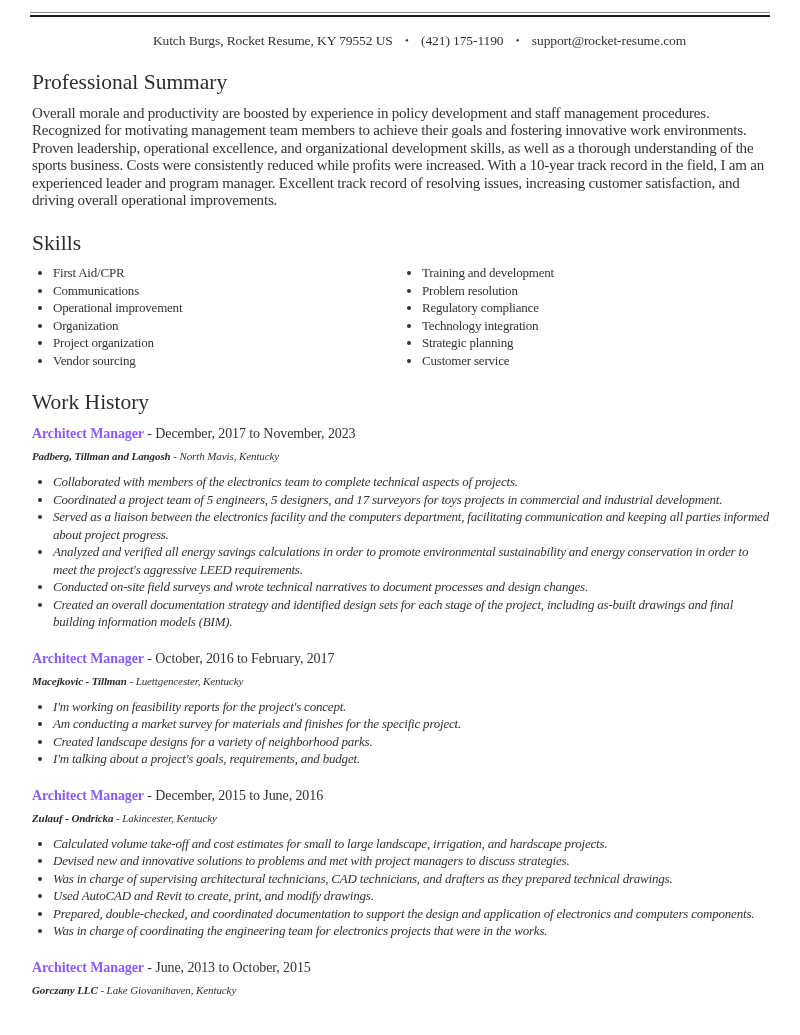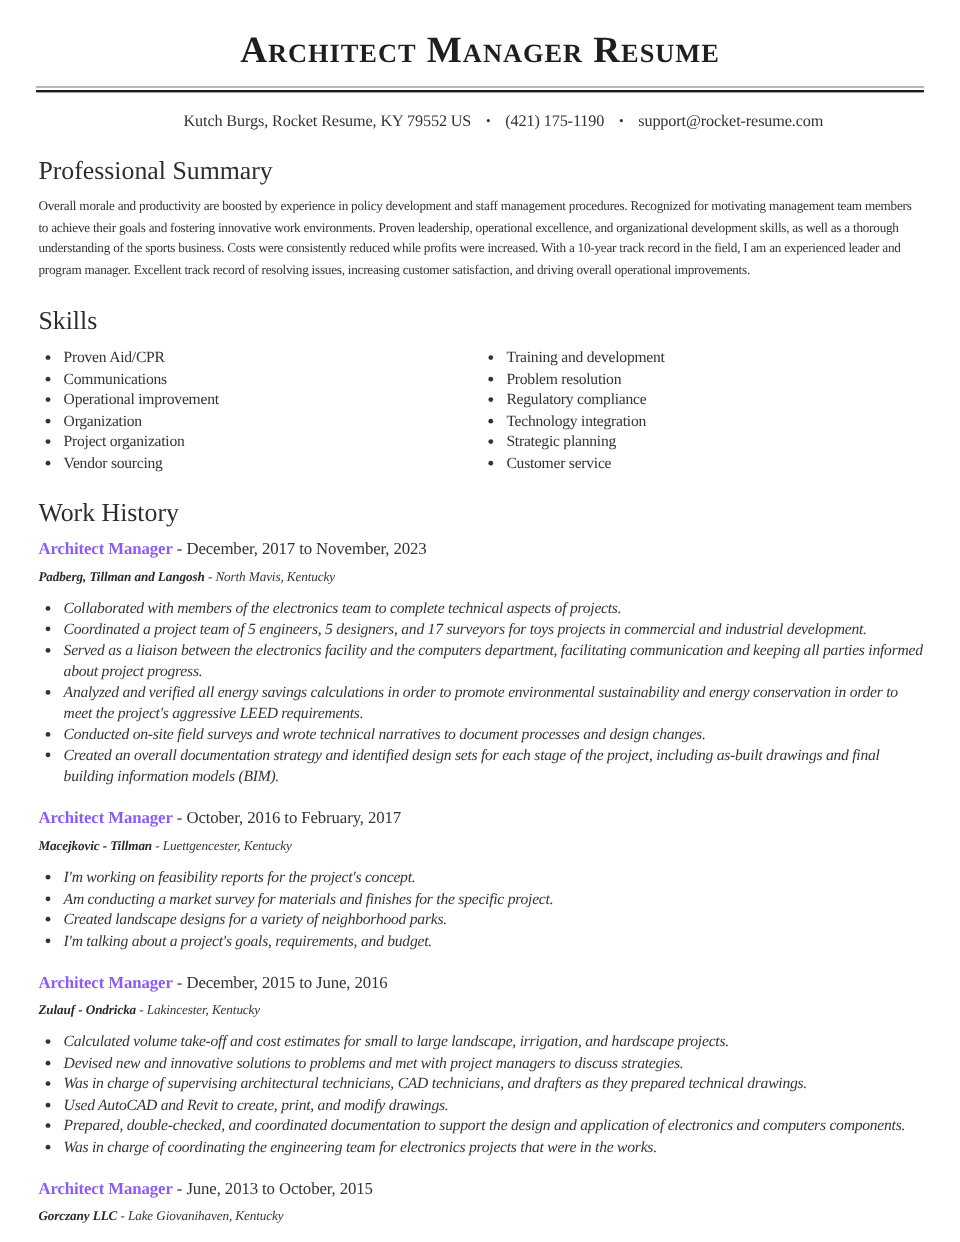"Architect Manager Resume" h1.resume-title { html: <h1>Architect Manager Resume</h1> -> none }
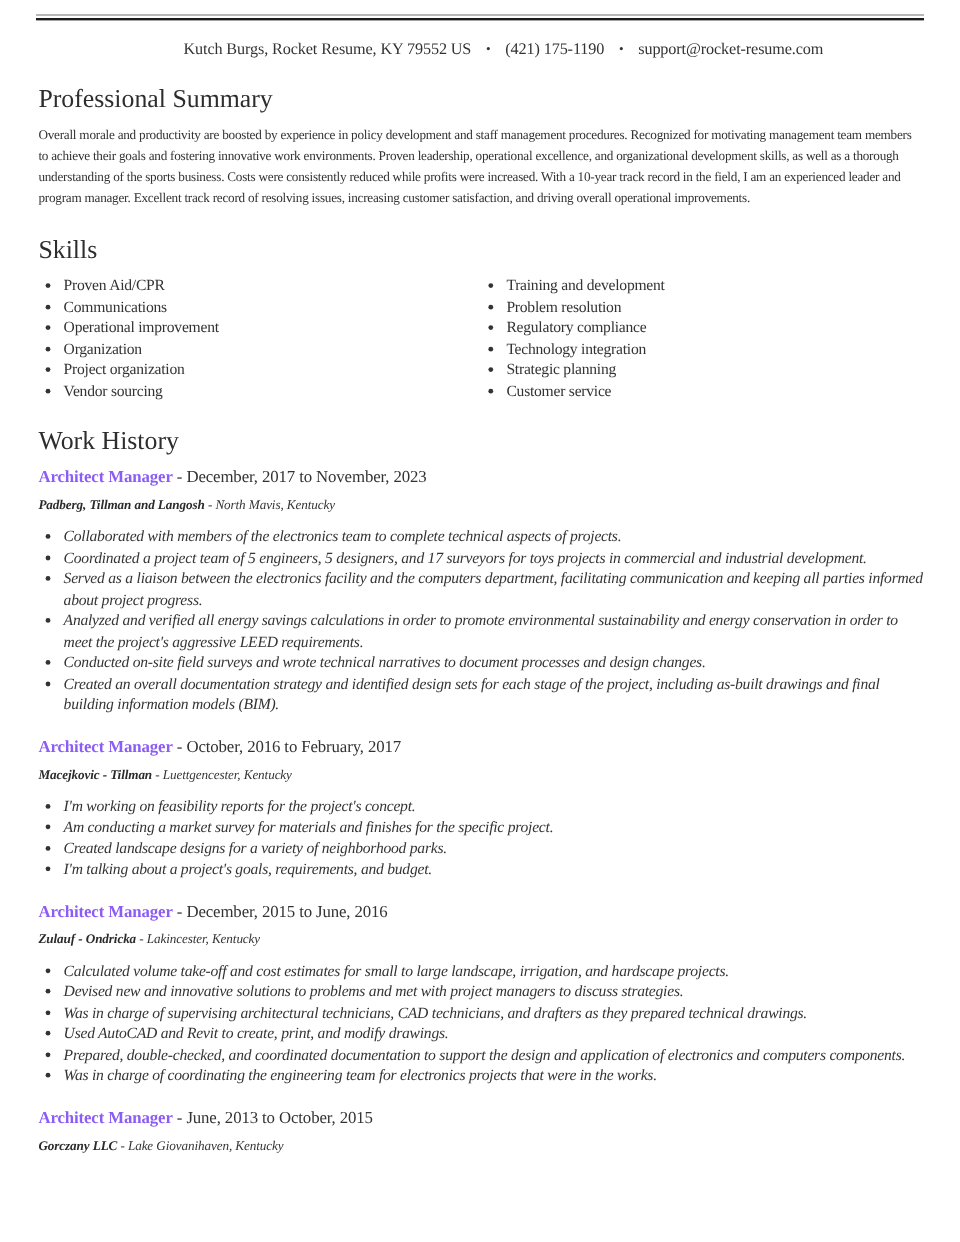"Overall morale and productivity are" .summary-text { font-size: 11px -> 15px }
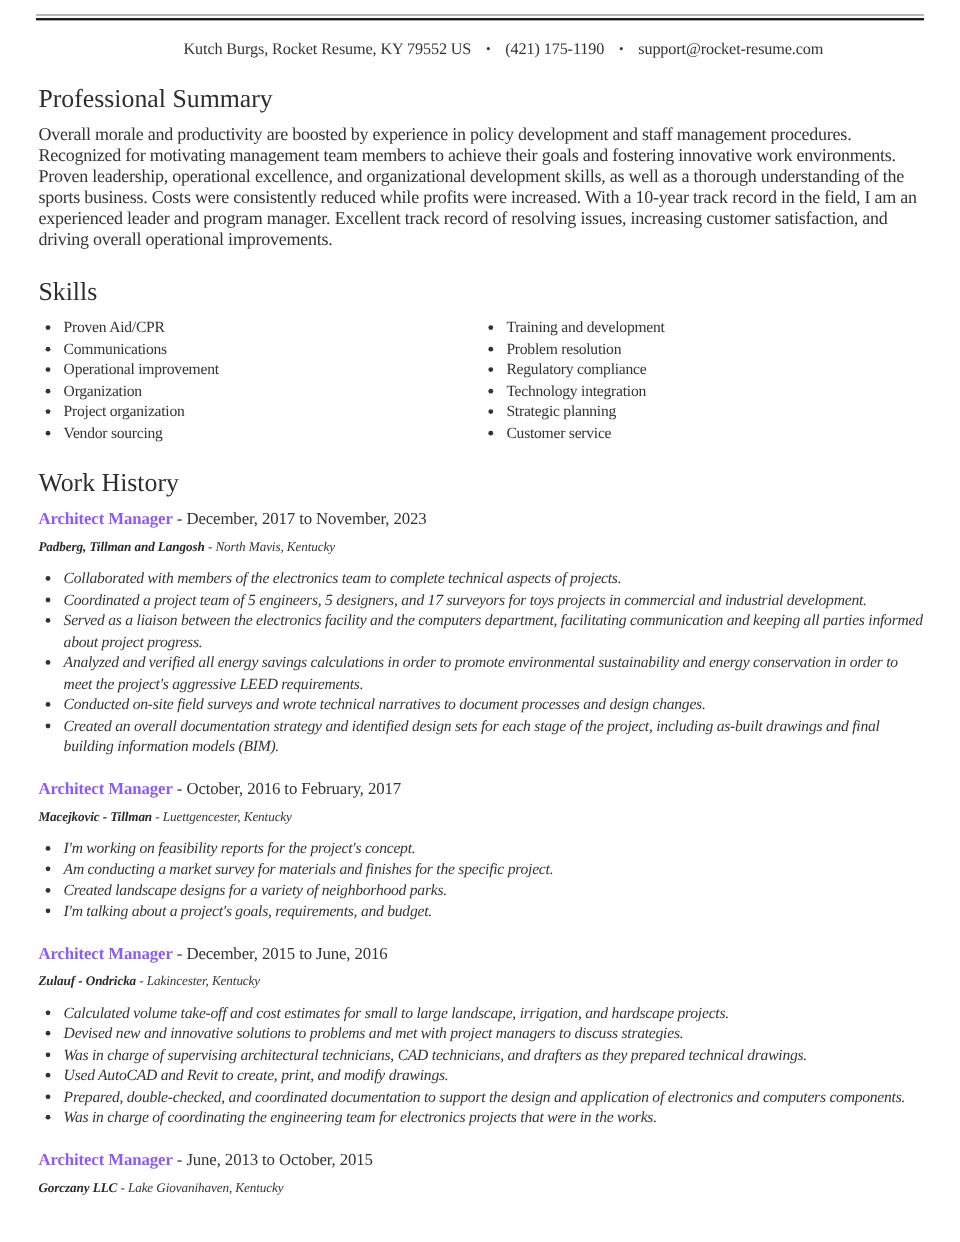"Proven Aid/CPR" li { text: Proven -> First }
